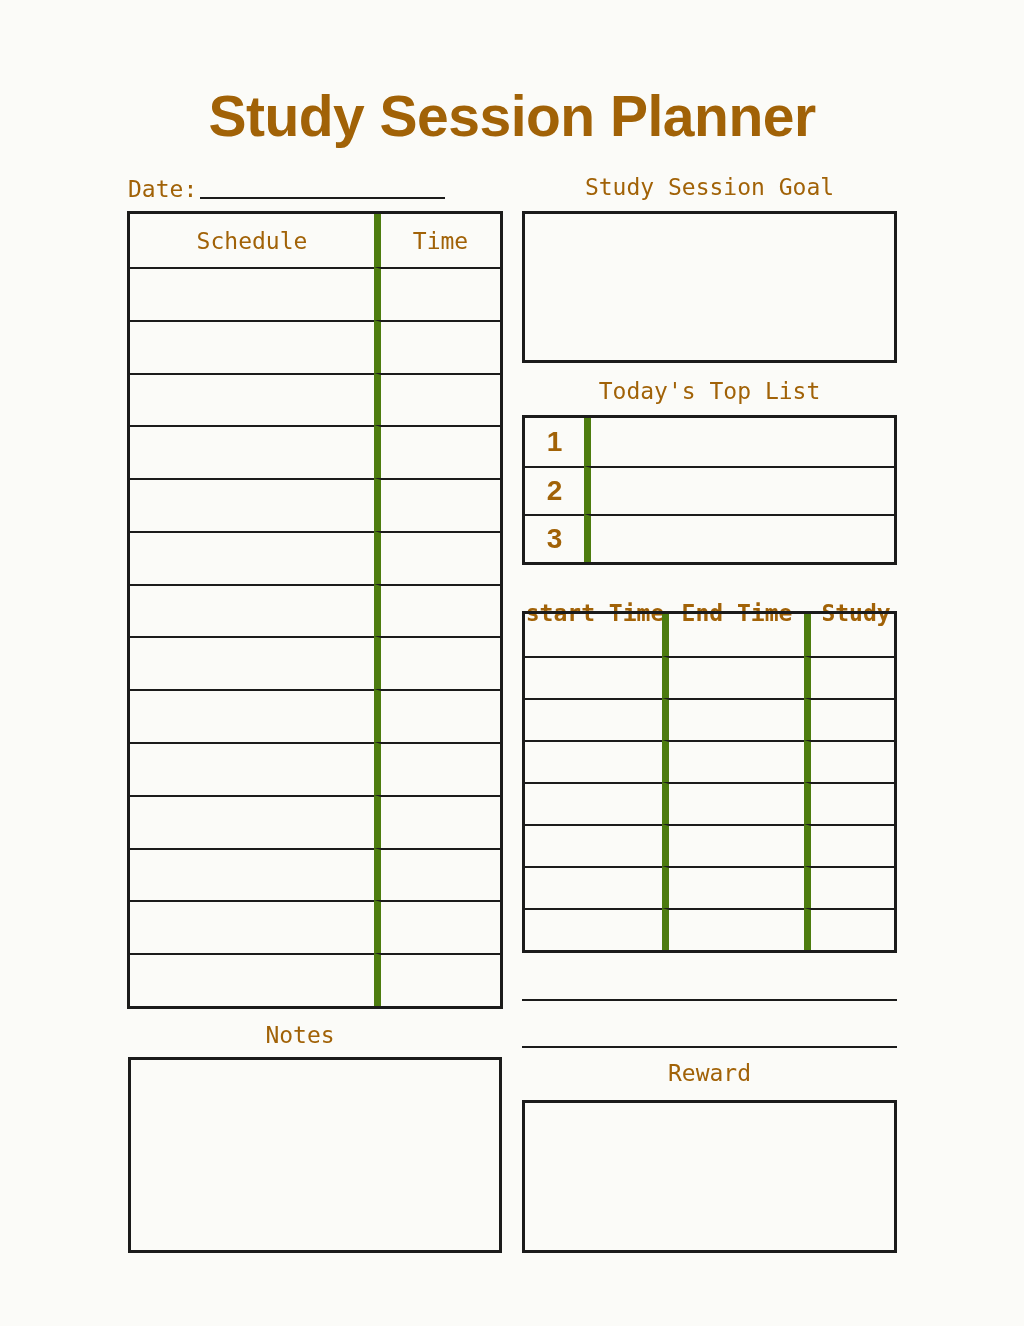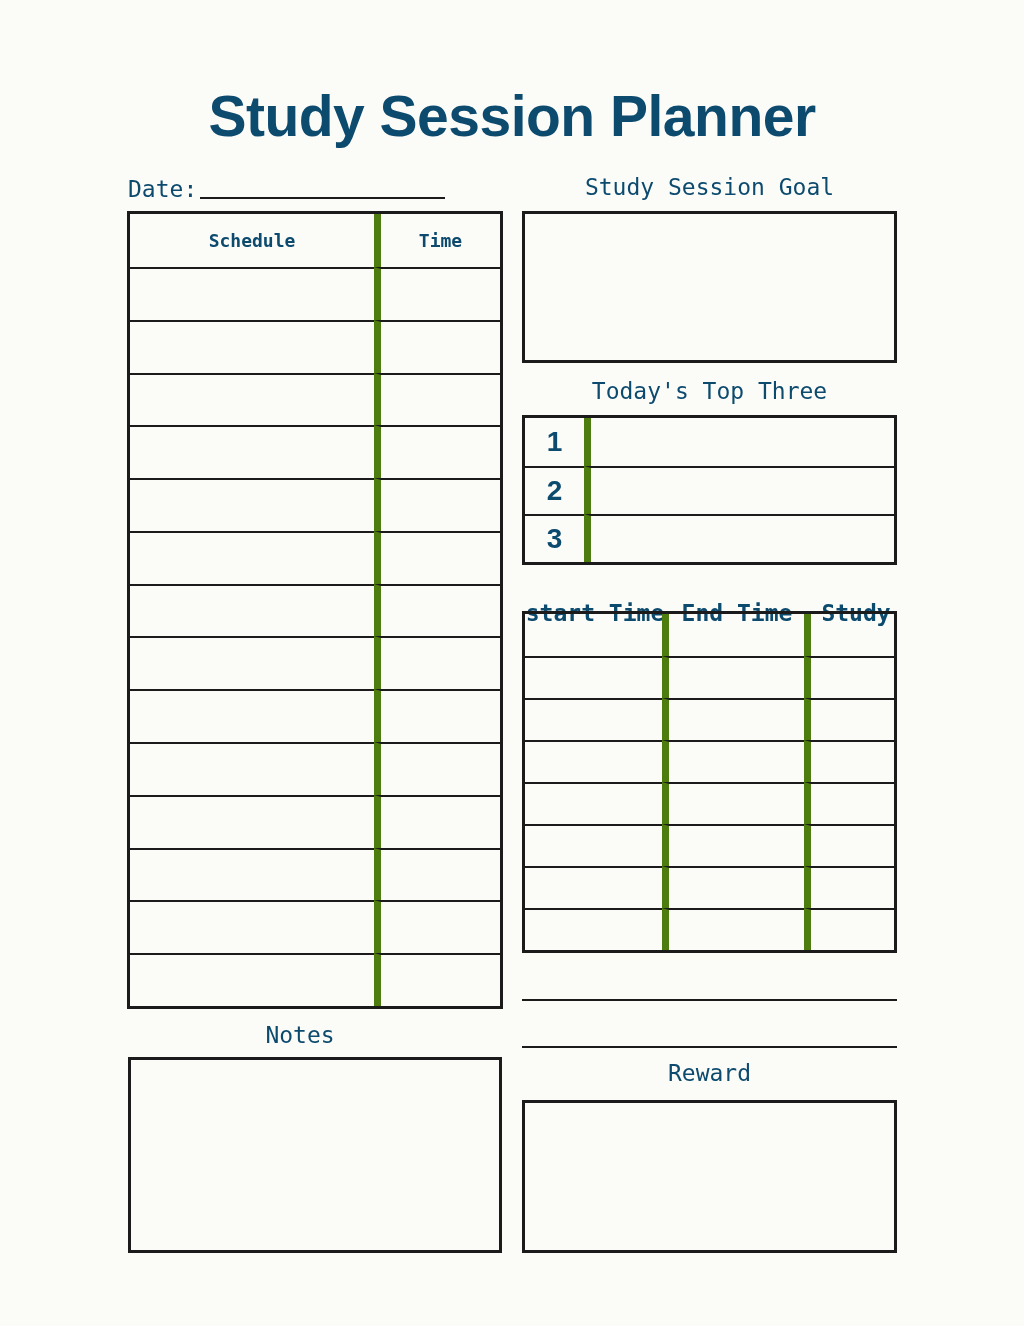"Study Session Planner" .page { color: #0c4a6e -> #a16207 }
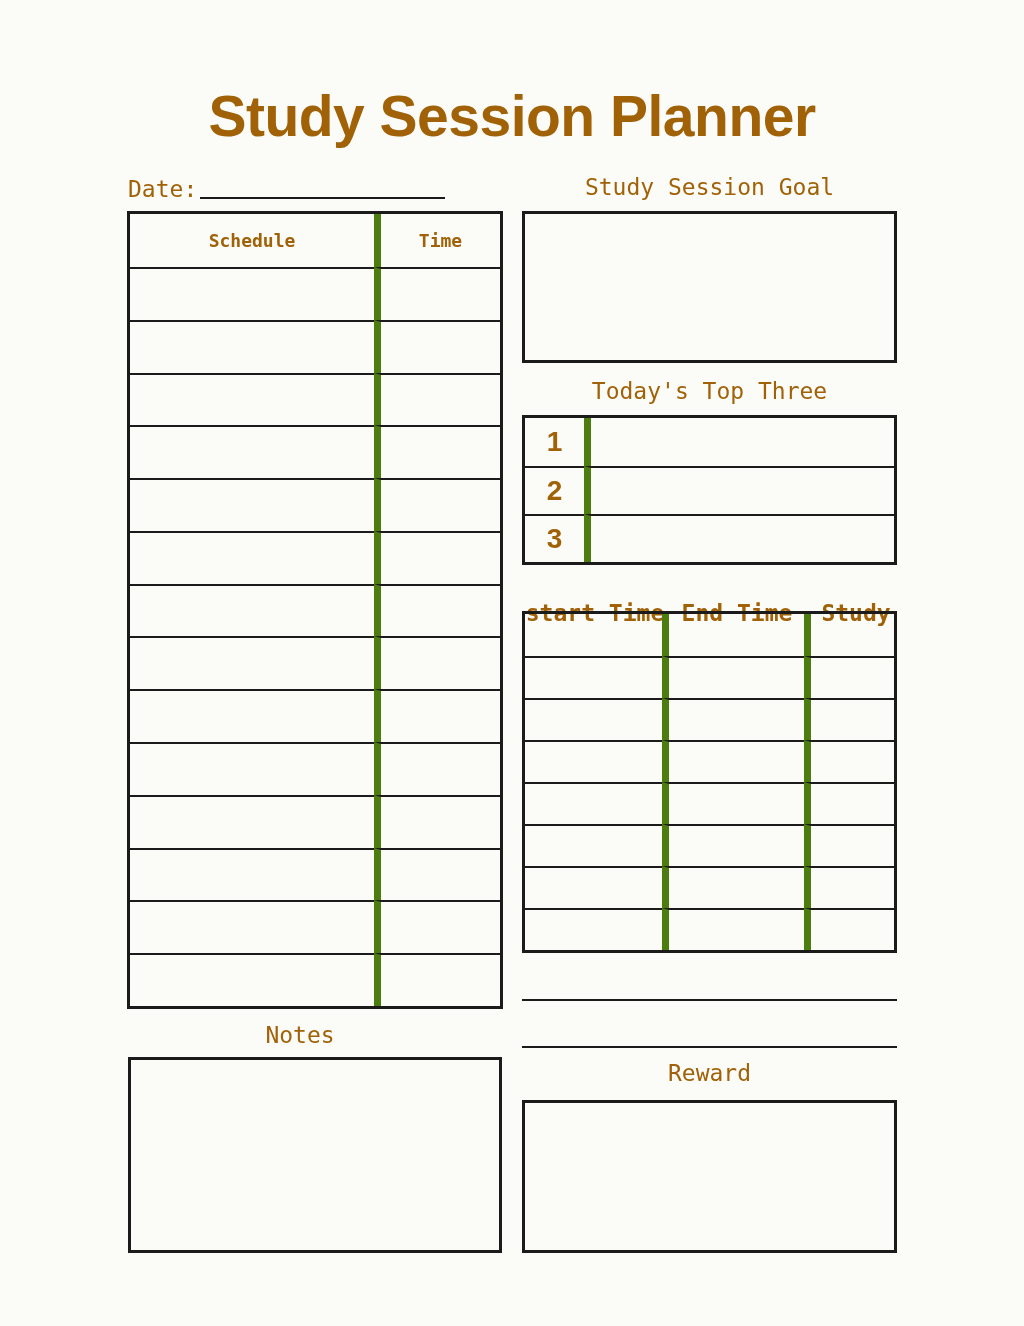"Schedule" .schedule-table .hcell { font-size: 18px -> 23px; font-weight: 700 -> 400 }
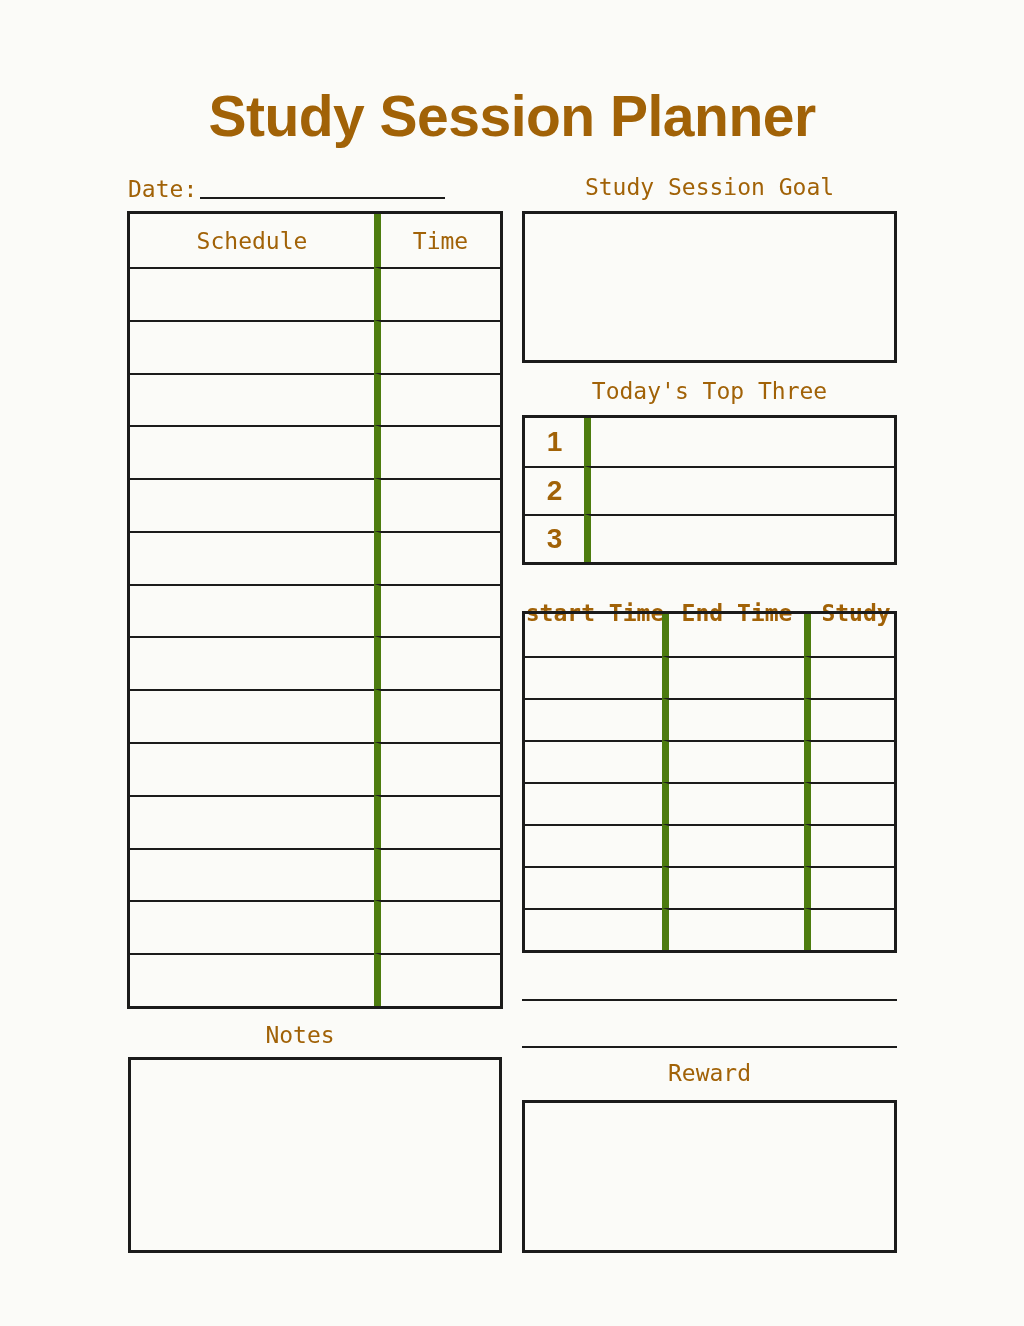"Today's Top Three" div.mono-head { text: Three -> List }
